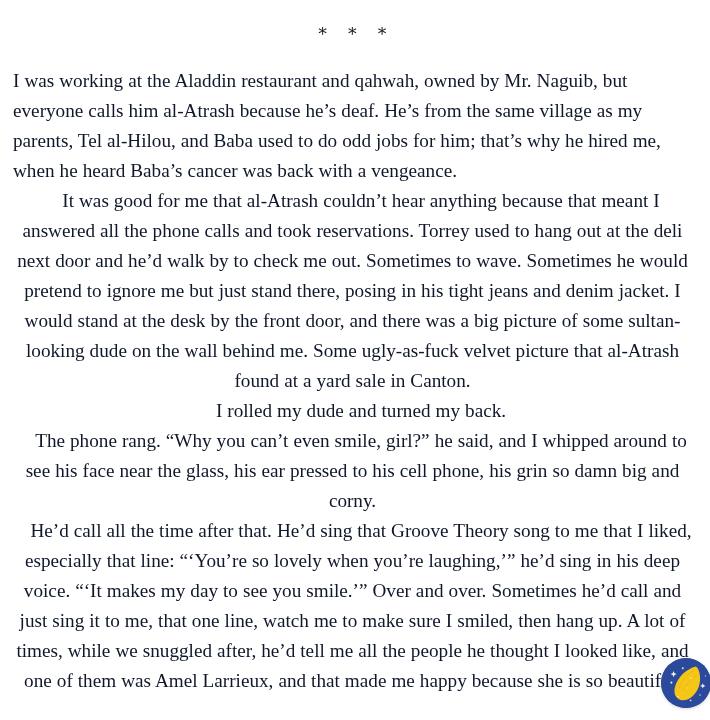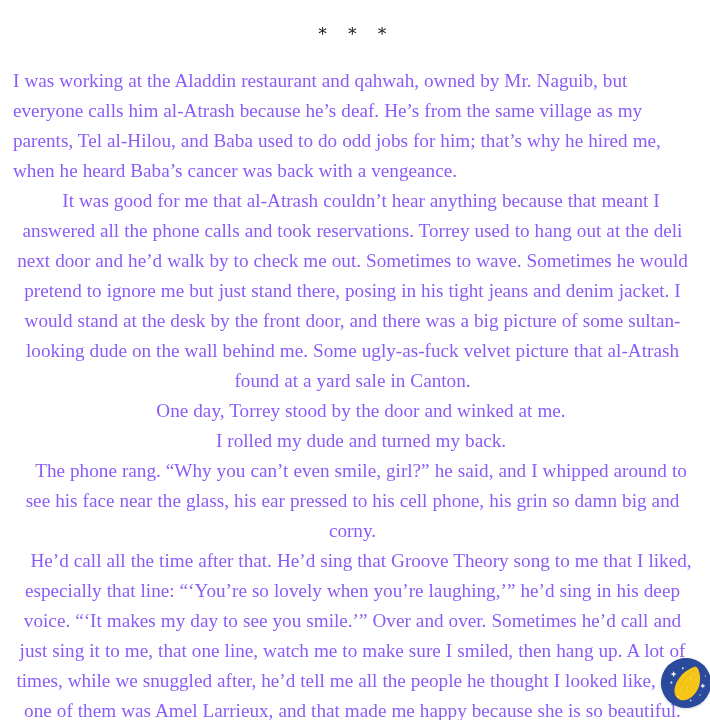"I was working at the" .body-text p { color: #8b5cf6 -> #0f172a }
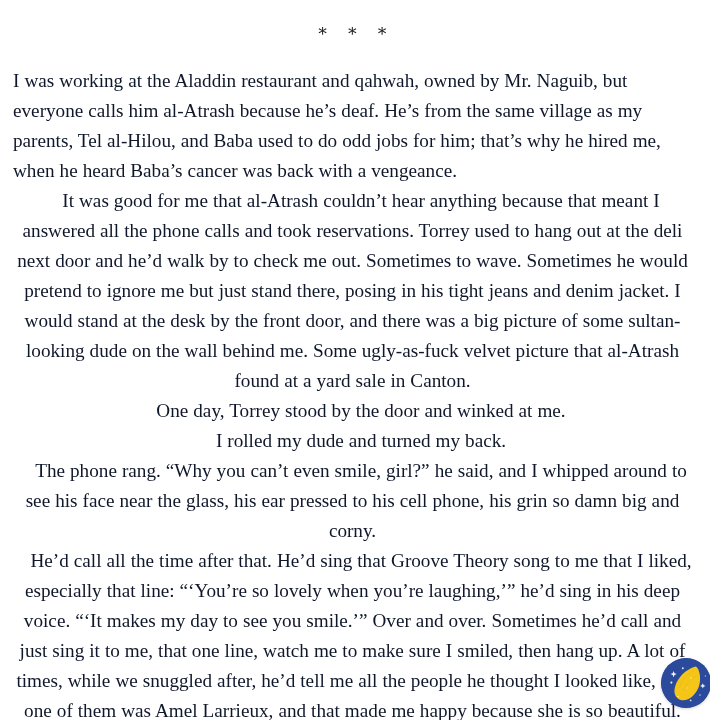"One day, Torrey stood by" p.indent { html: <p>One day, Torrey stood by the door and winked at me.</p> -> none }
